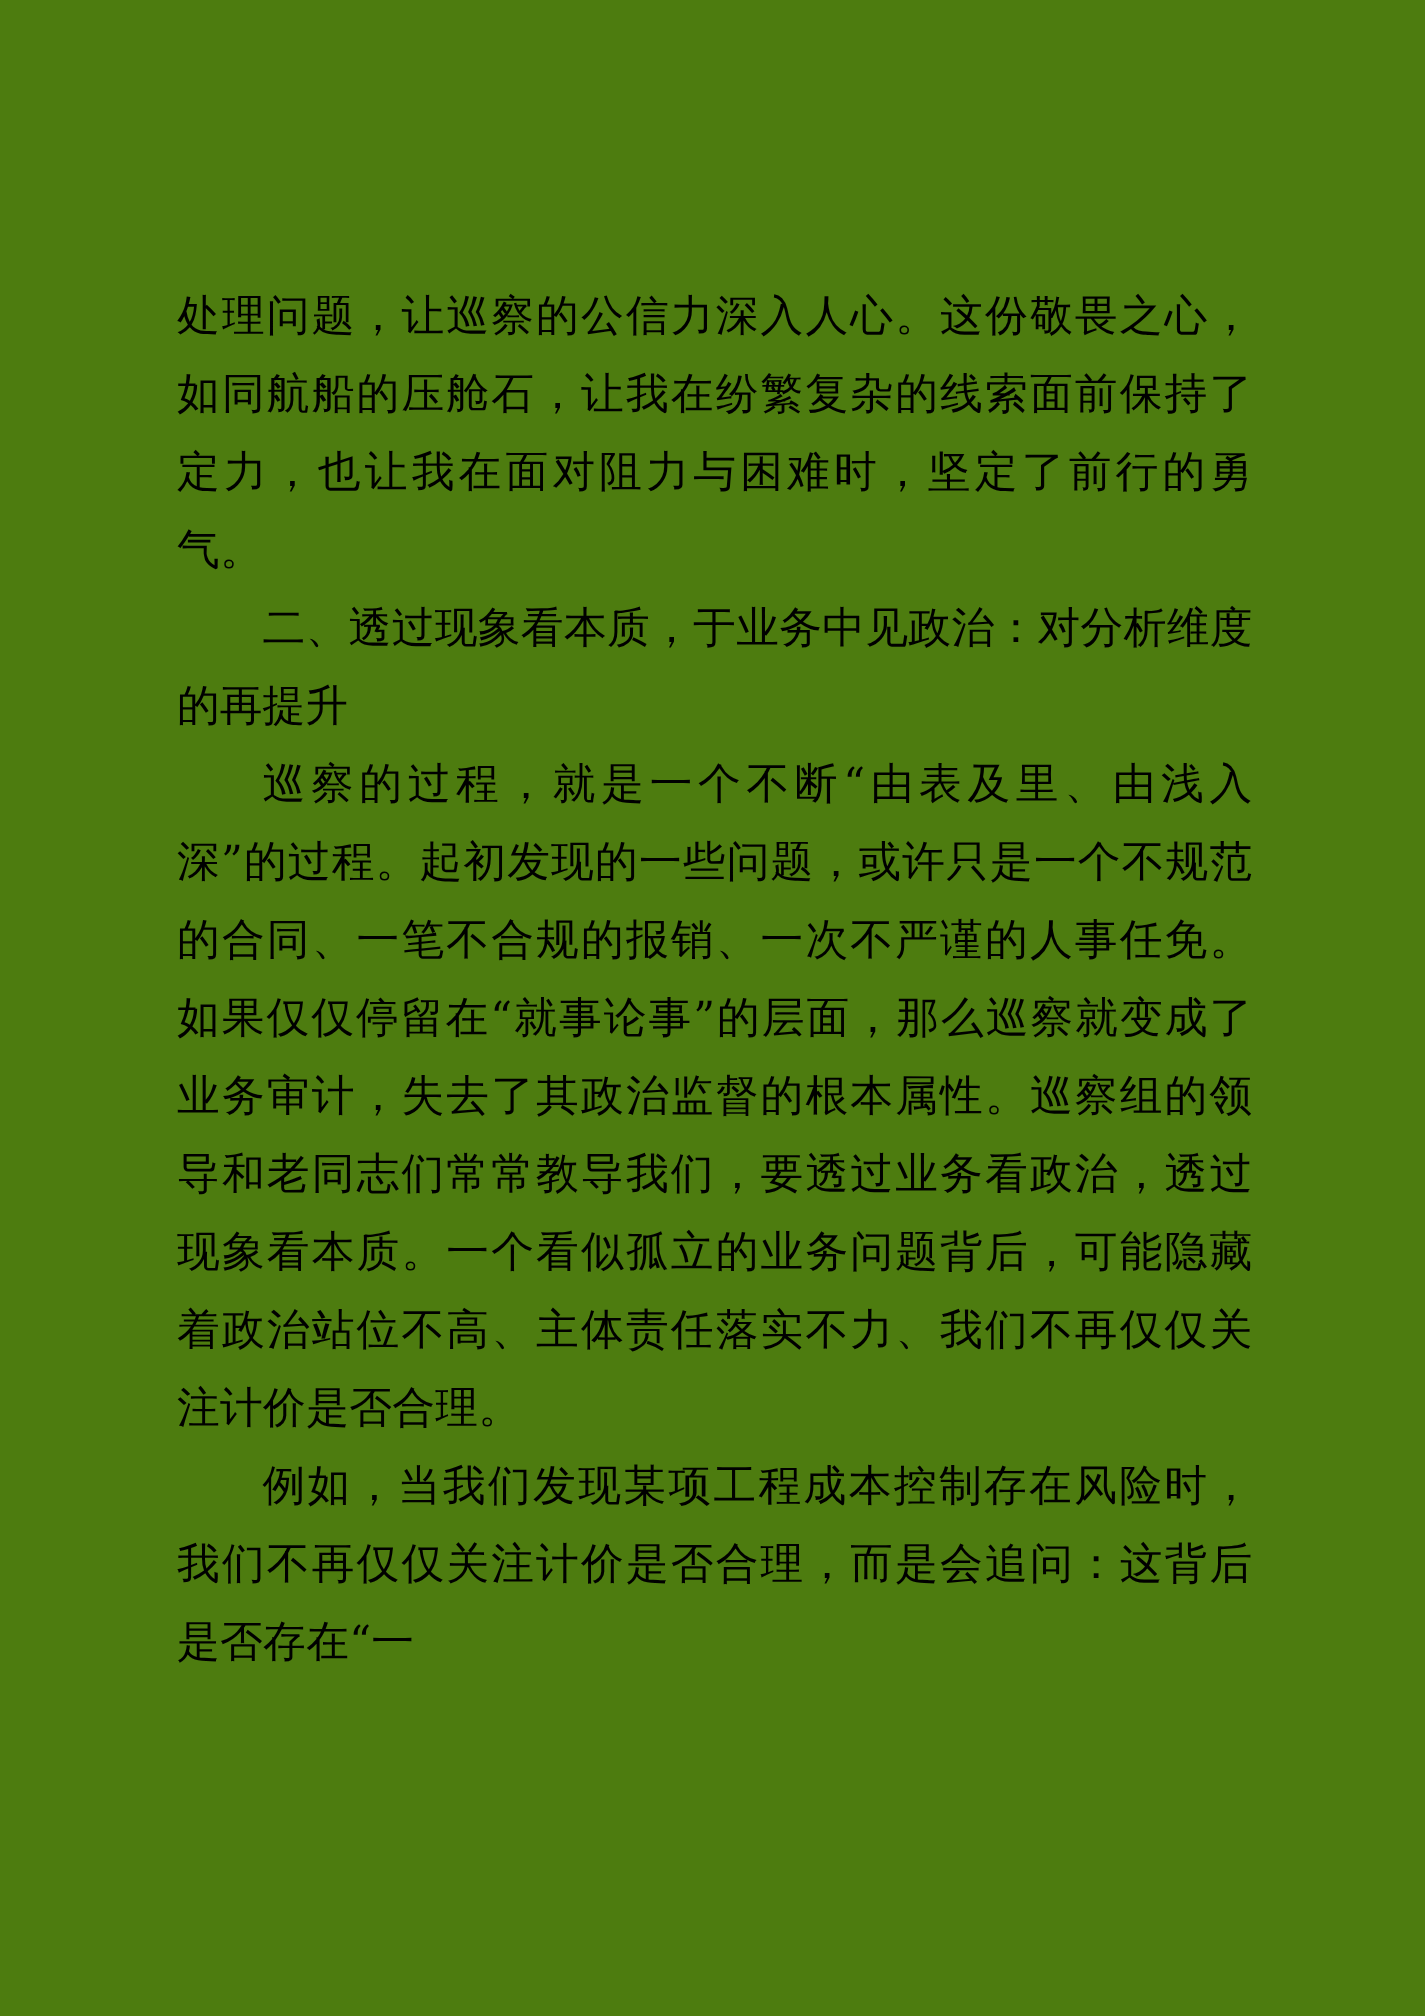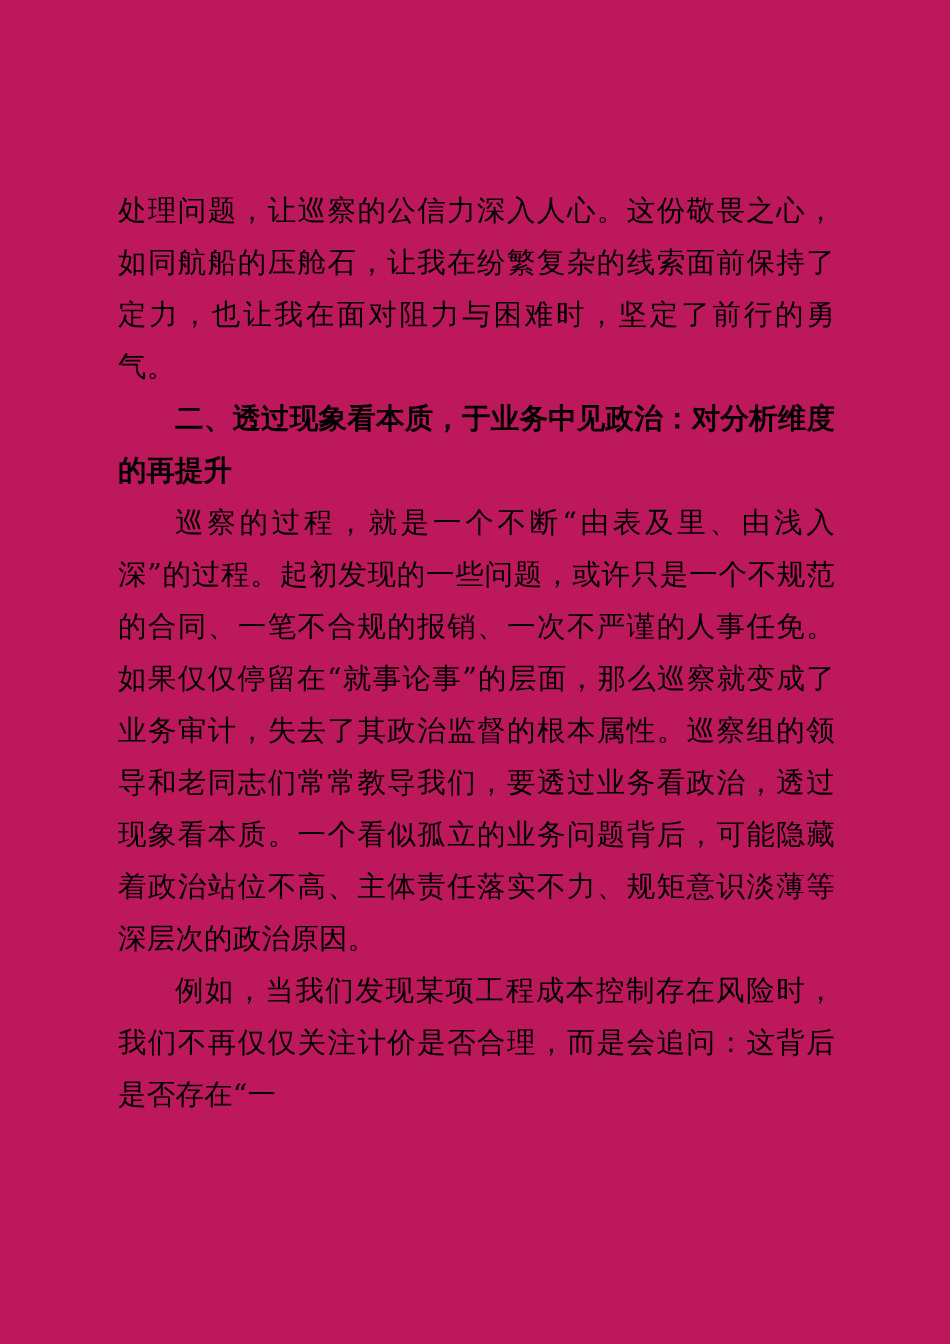"处理问题，让巡察的公信力深入人心。这份敬畏之心，如同航船的压舱石，让我在纷繁复杂" .page { background: #be185d -> #4d7c0f }
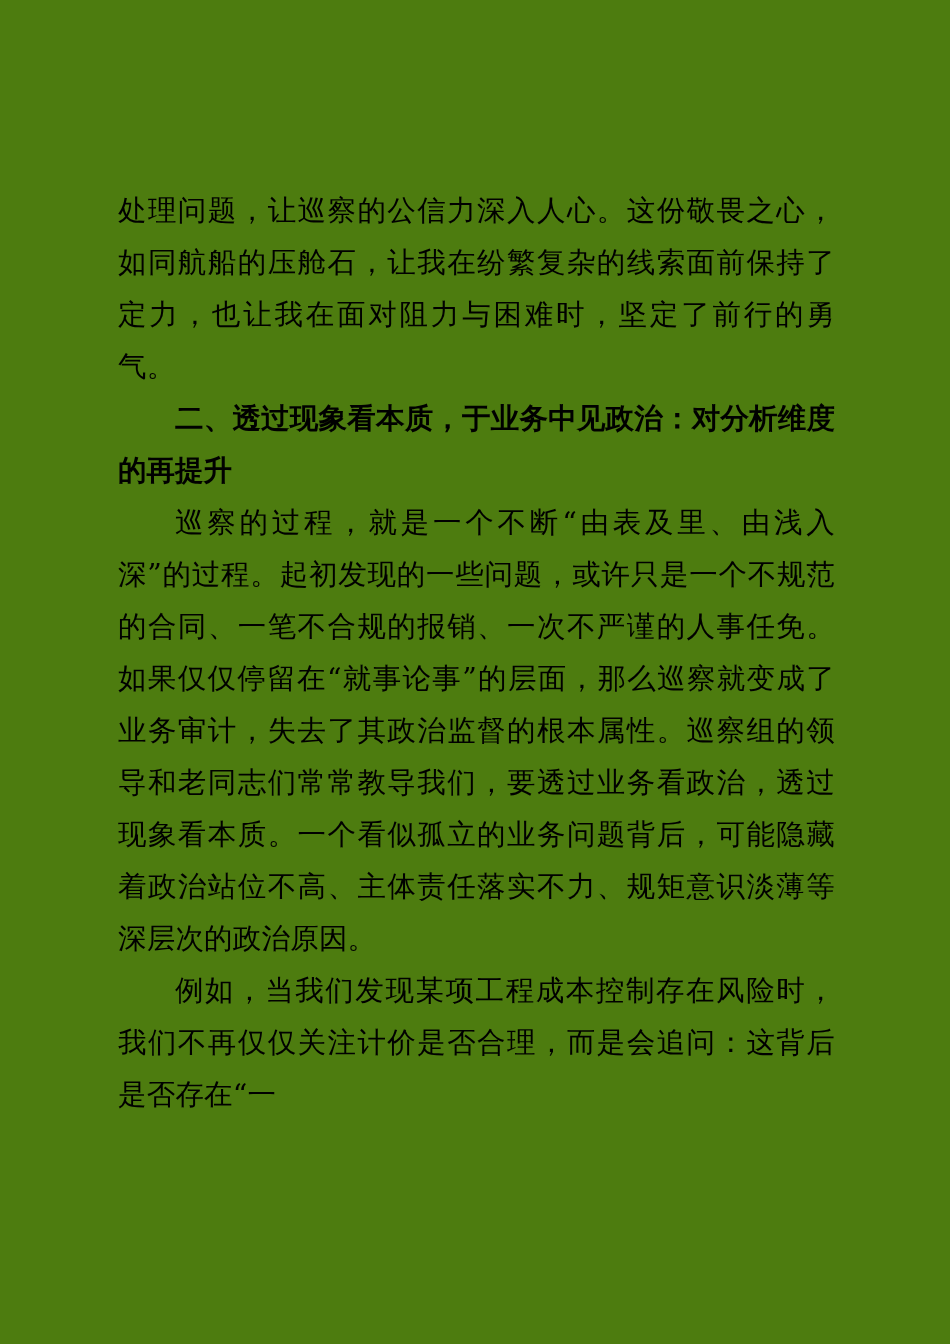"二、透过现象看本质，于业务中见政治：对分析维度的再提升" p.heading { font-weight: bold -> normal }
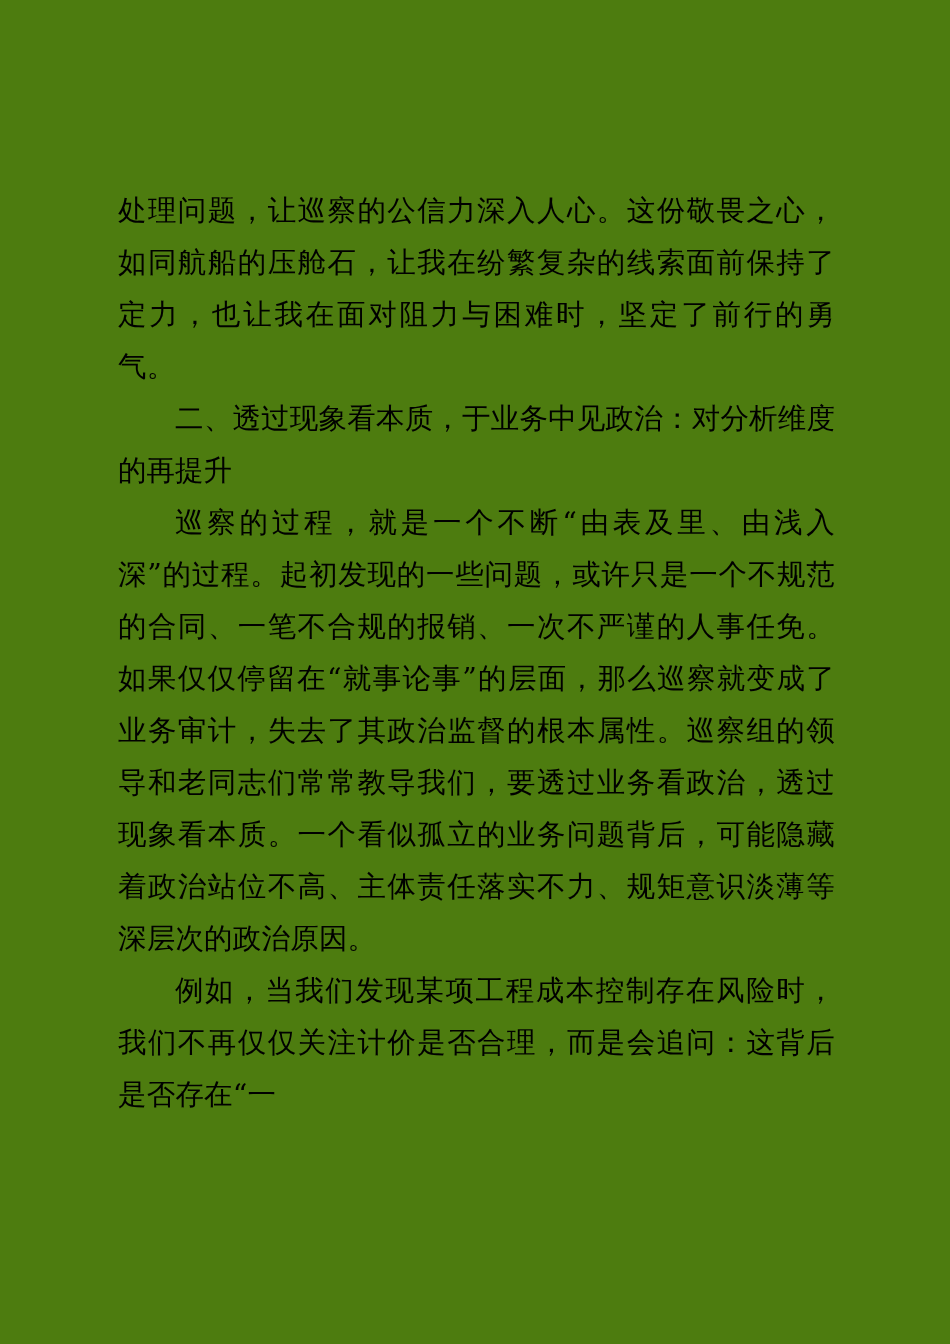"巡察的过程，就是一个不断“由表及里、由浅入深”的过程。起初发现的一些问题，或许只" p.para { text: 规矩意识淡薄等深层次的政治原因 -> 我们不再仅仅关注计价是否合理 }
